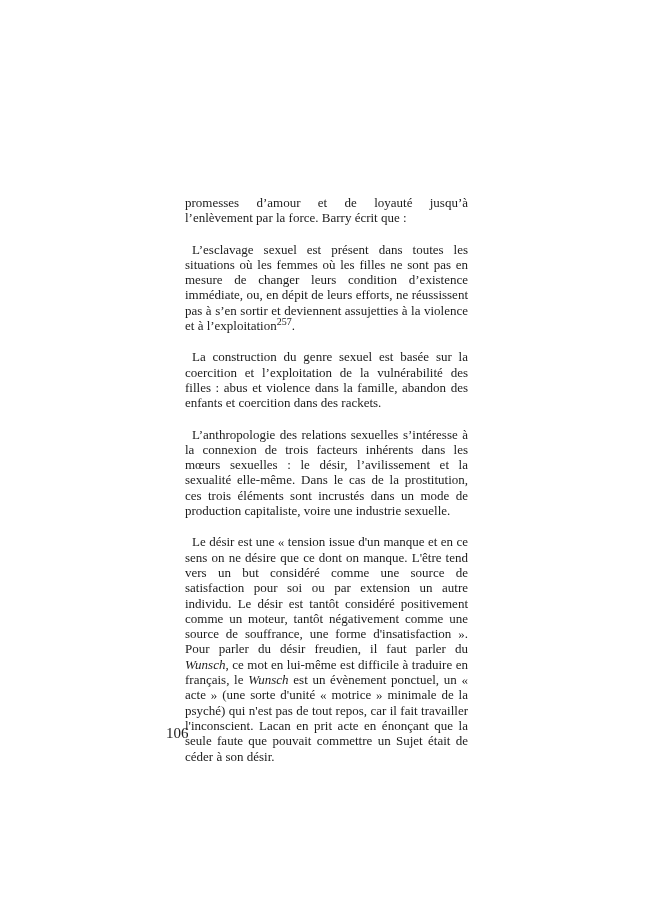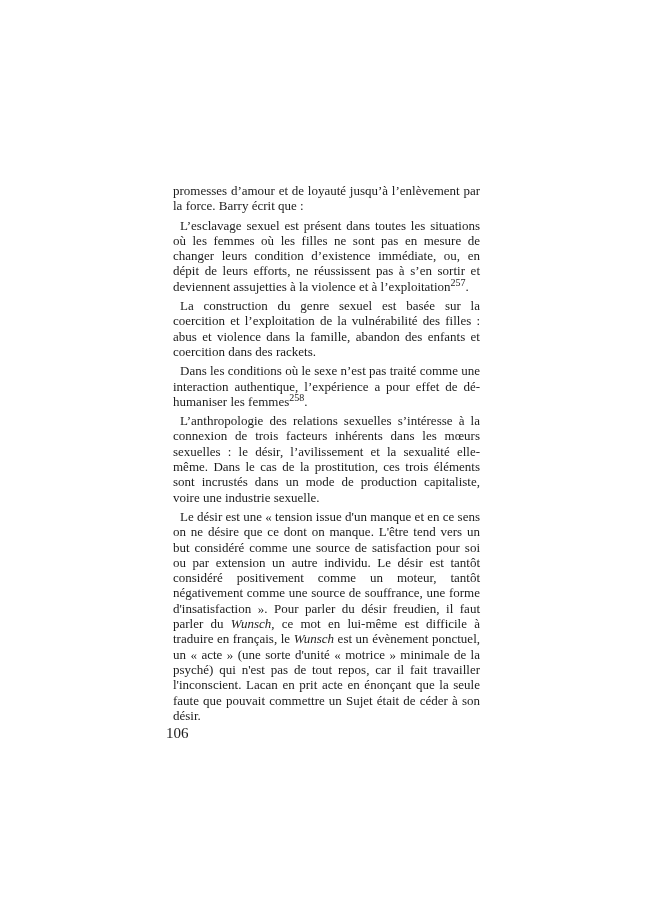"promesses d’amour et de loyauté" .para { margin: 4px -> 16px }
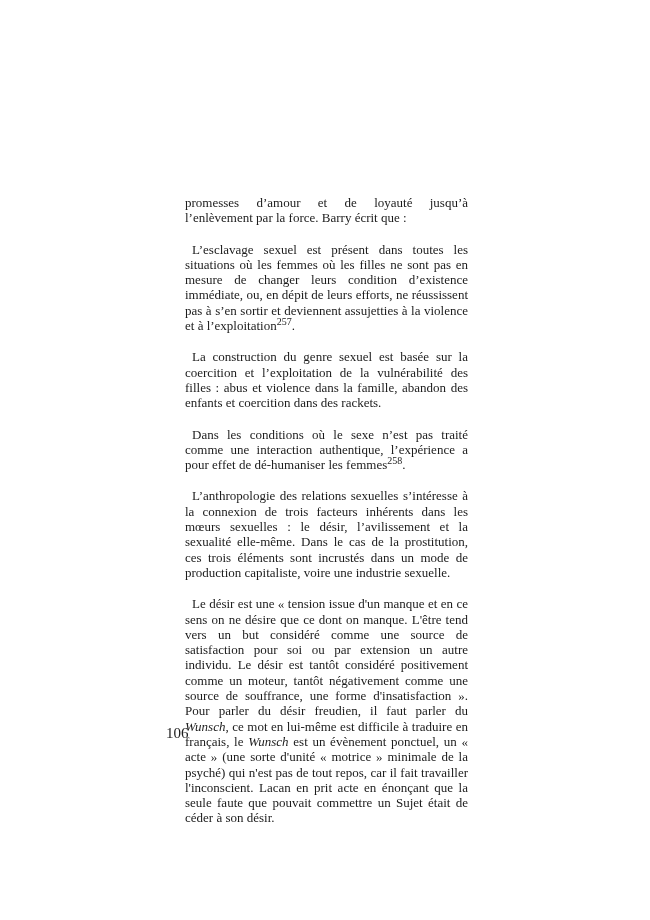"Dans les conditions où le" p.para { html: <p><span>Dans les conditions où le sexe n’est pas traité comme une interaction authentique, l’expérience a pour effet de dé-humaniser les femmes</span><sup>258</sup><span>.</span></p> -> none }
